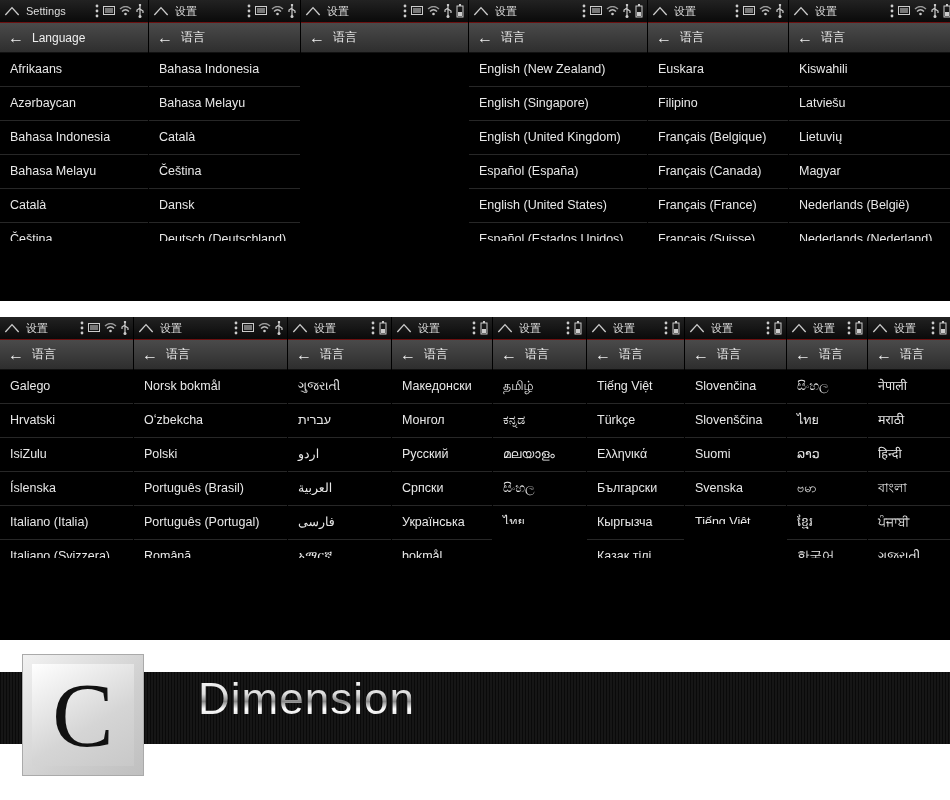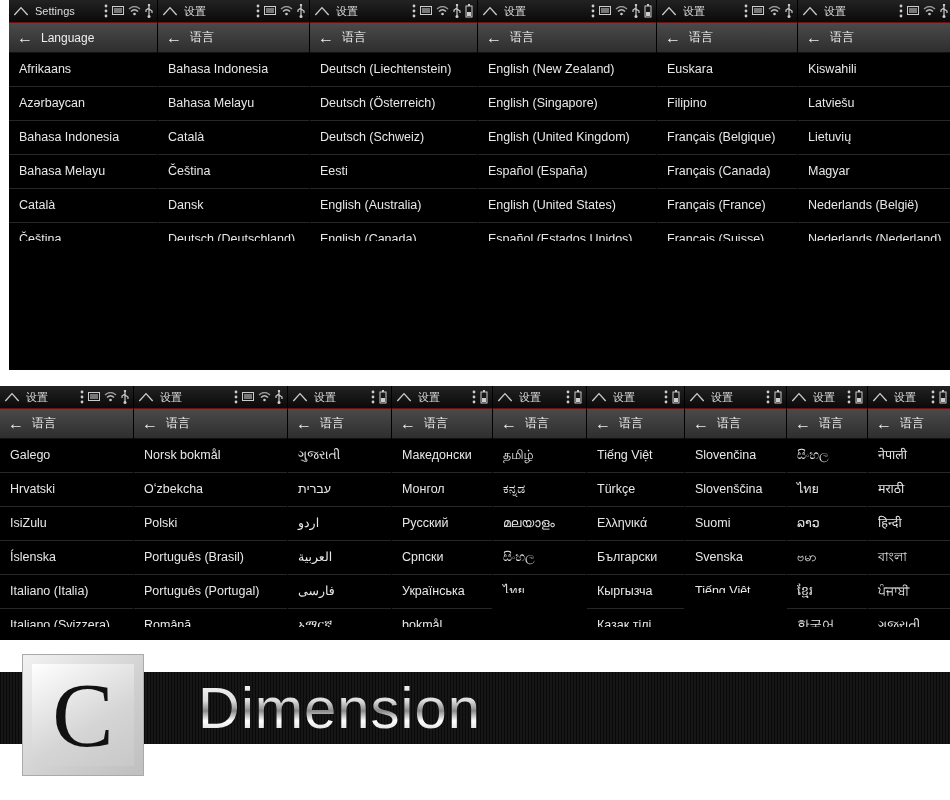"Settings" .row-top { height: 370px -> 301px; margin-left: 9px -> none }
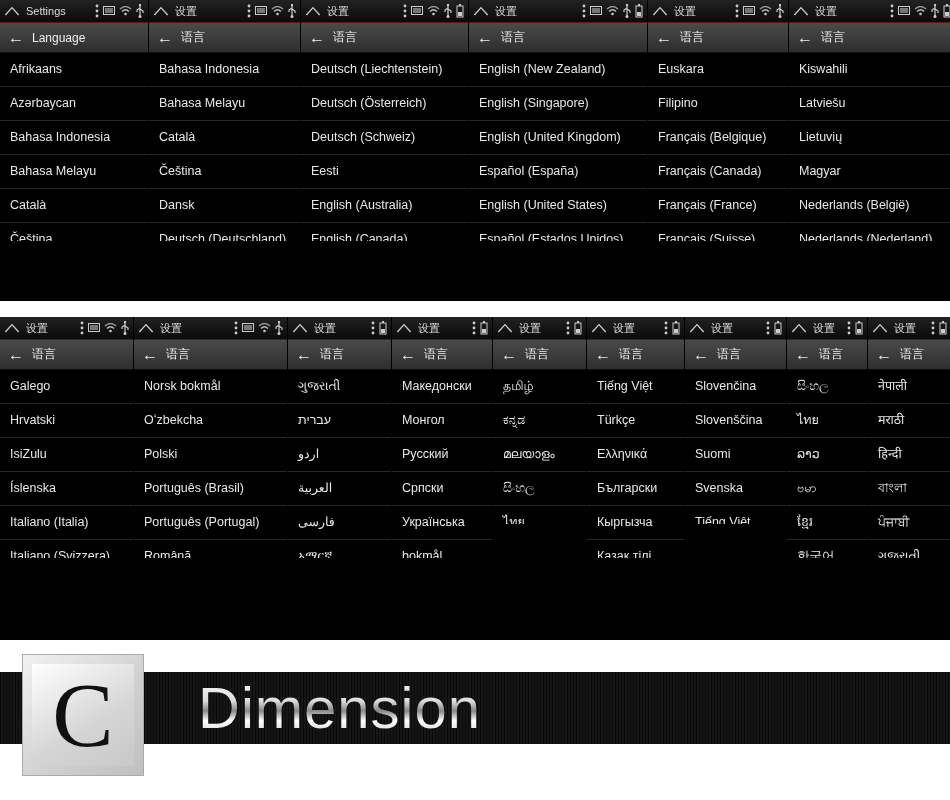"Deutsch (Liechtenstein)" div.list { html: <div> <div>Deutsch (Liechtenstein)</div> <div>Deutsch (Österreich)</div> <div>Deutsch (Schweiz)</div> <div>Eesti</div> <div>English (Australia)</div> <div>English (Canada)</div> </div> -> none }
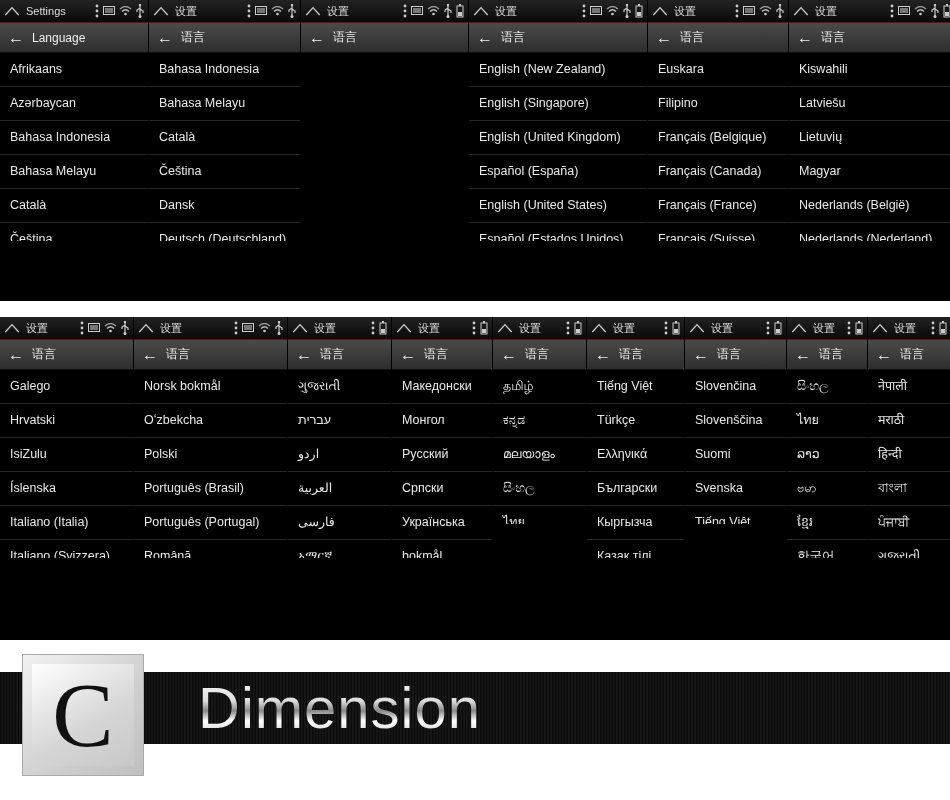"Dimension" .banner-text { font-size: 58px -> 44px }
